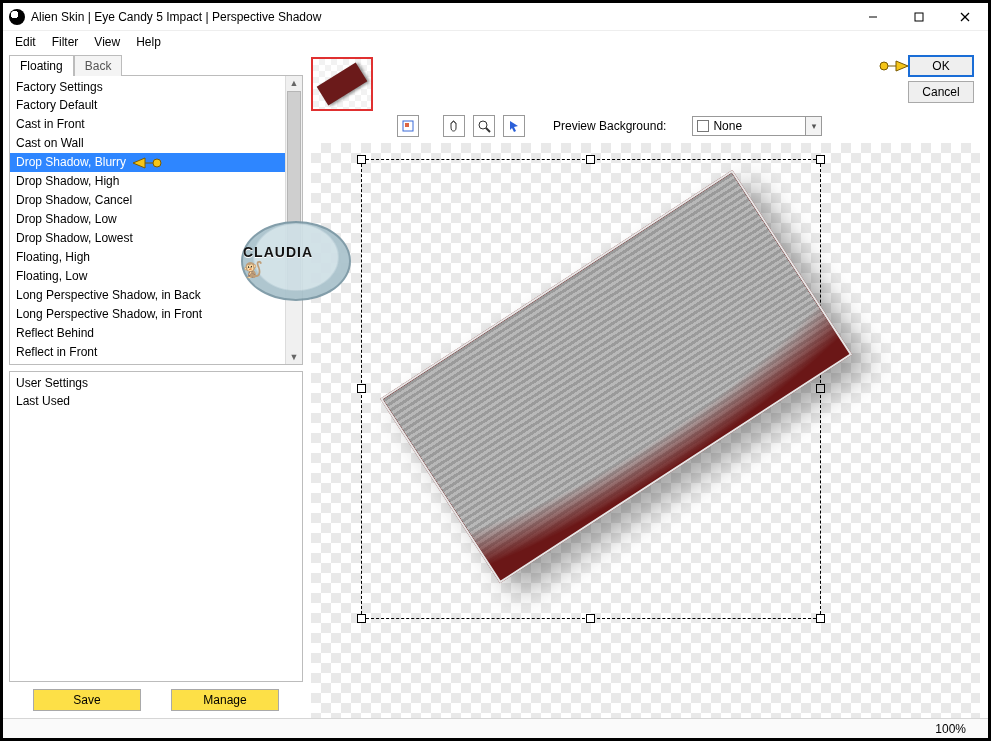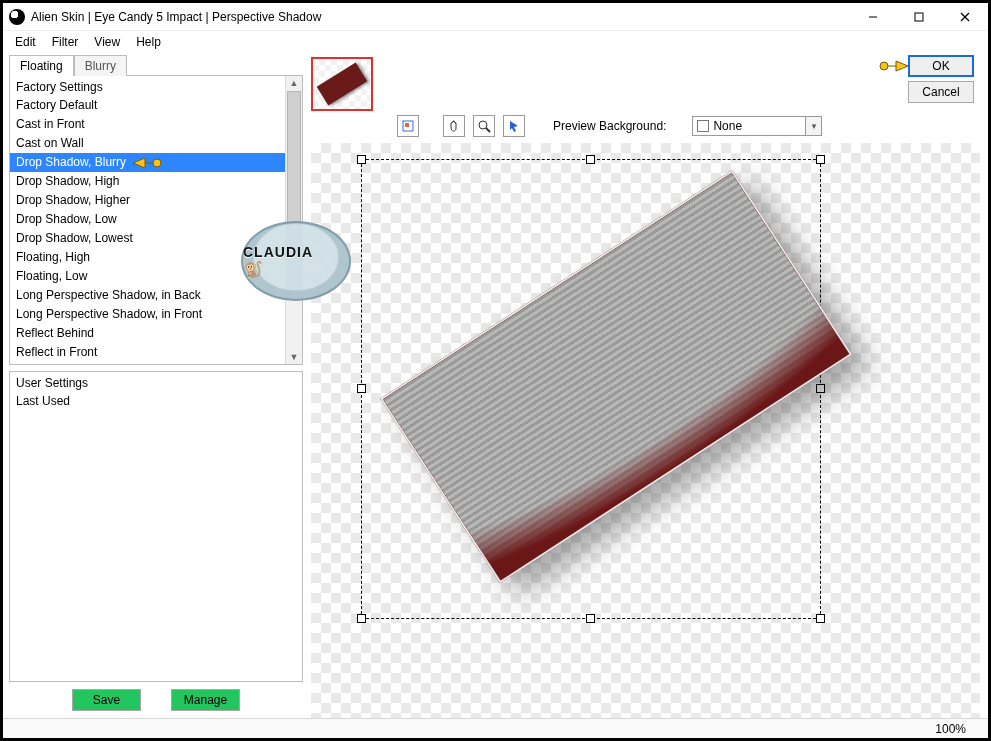"Blurry" div.tab { text: Blurry -> Back }
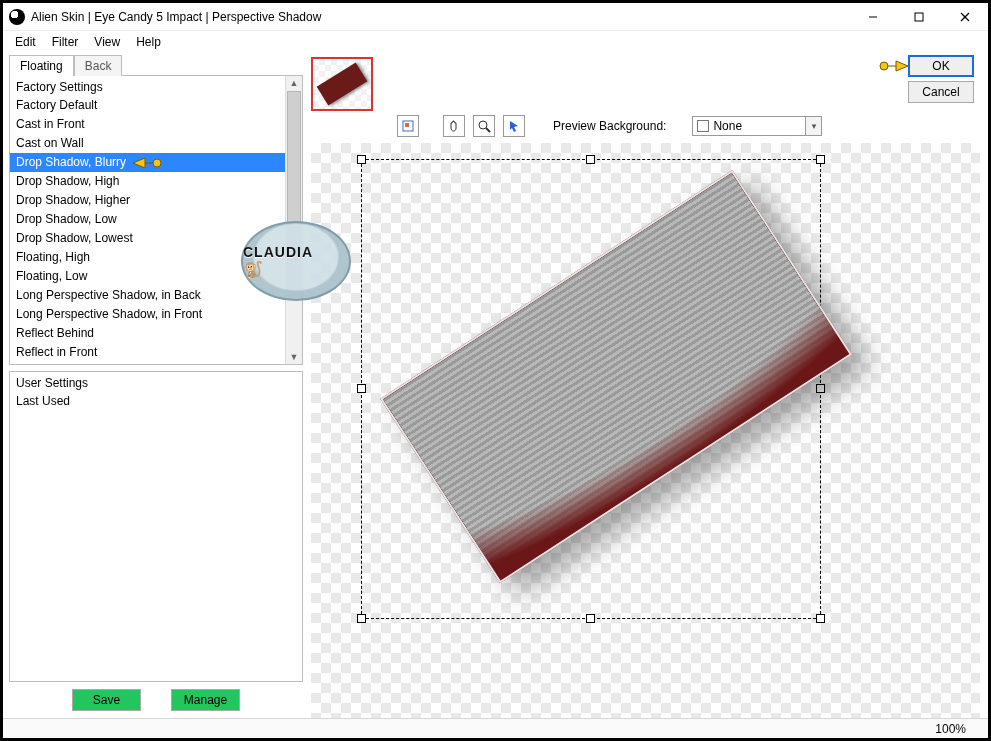"Drop Shadow, Higher" div.list-item { text: Higher -> Cancel }
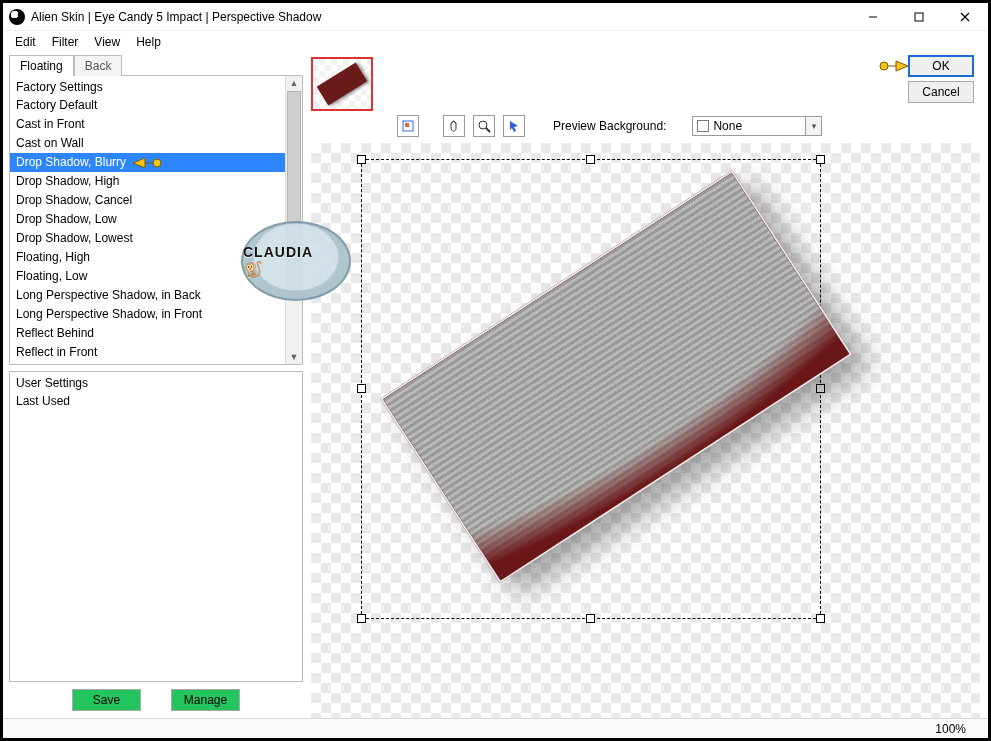"Save" .pushbtn { background: #22c55e -> #fde047; width: 69px -> 108px }
